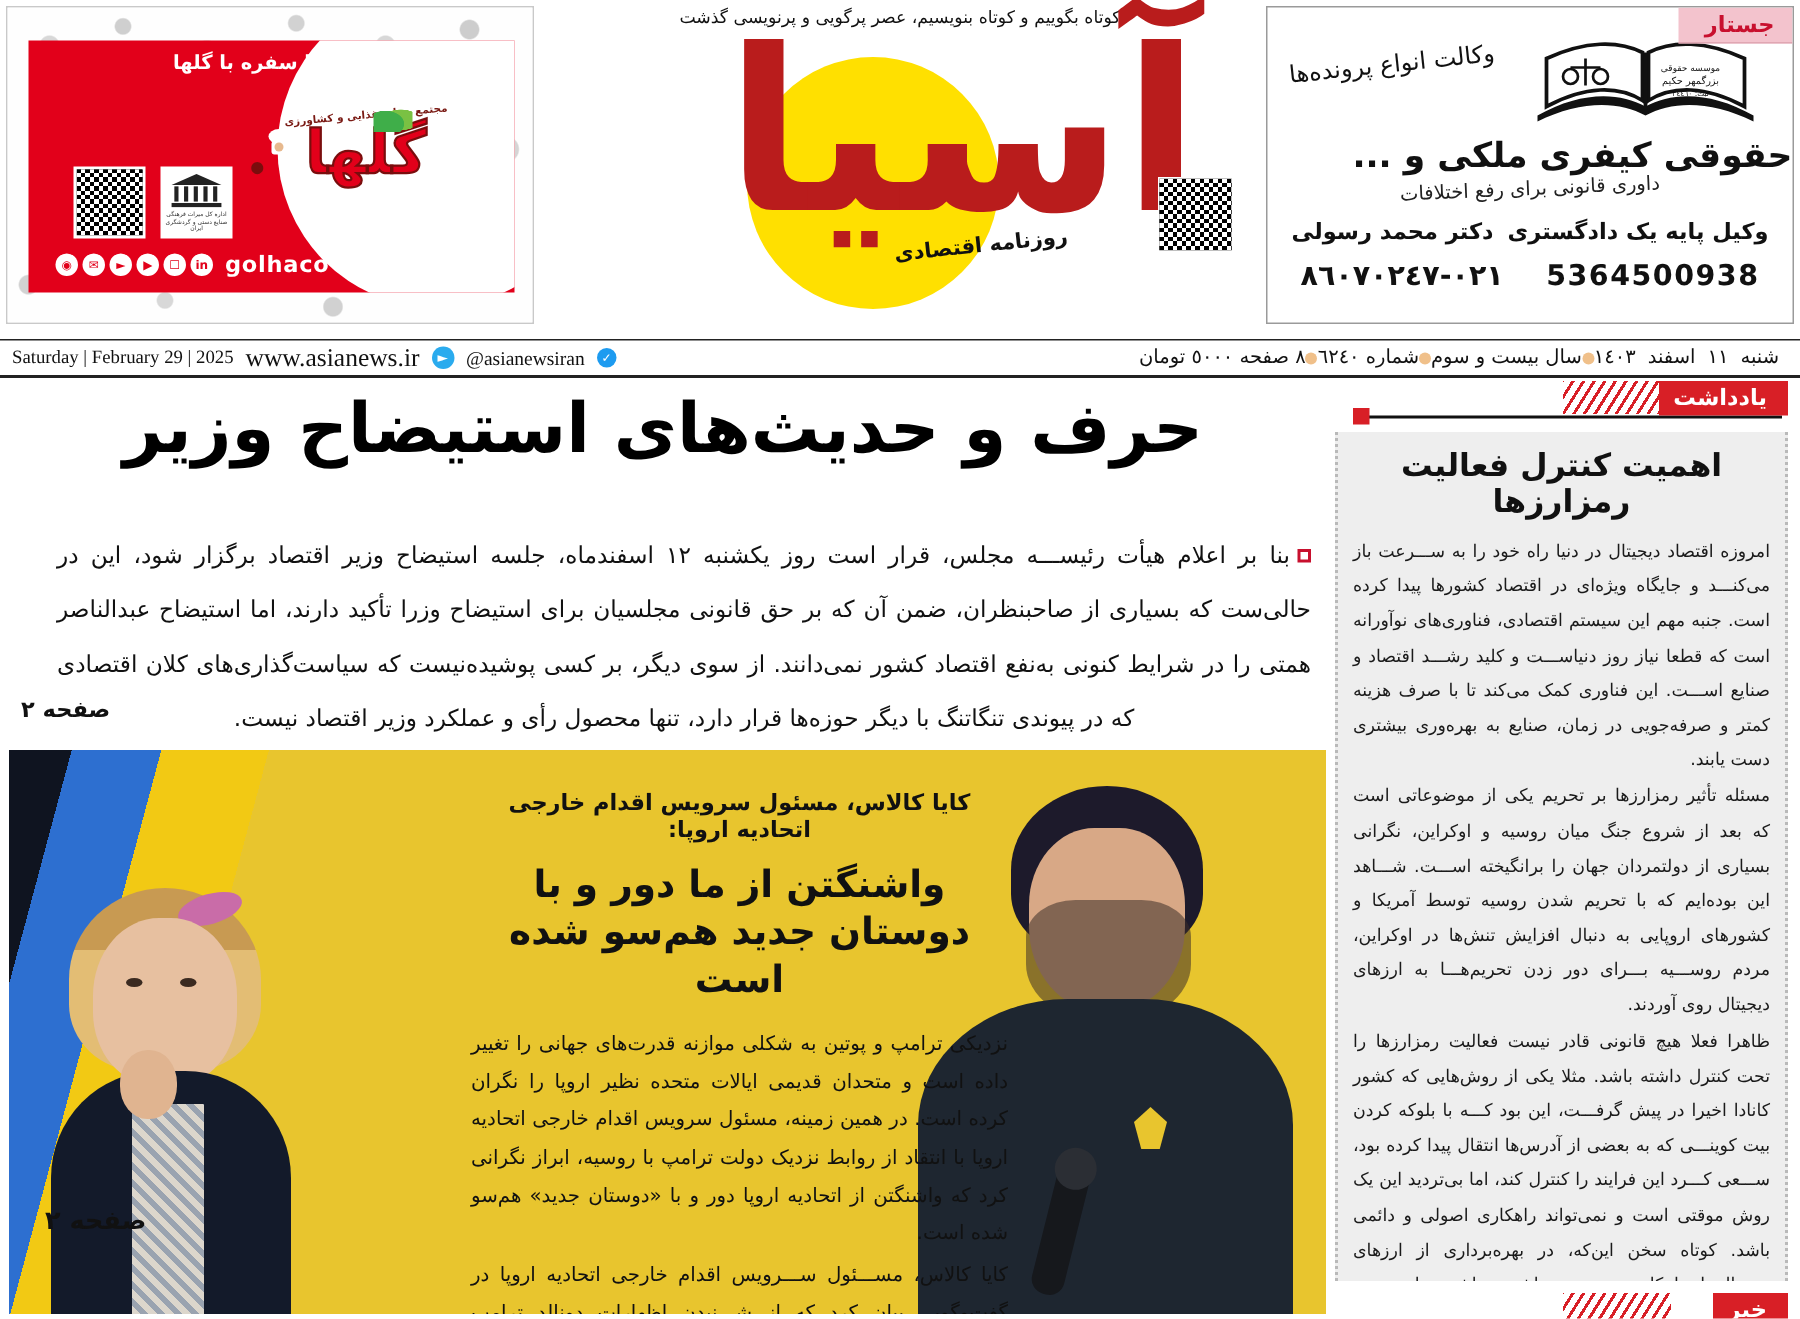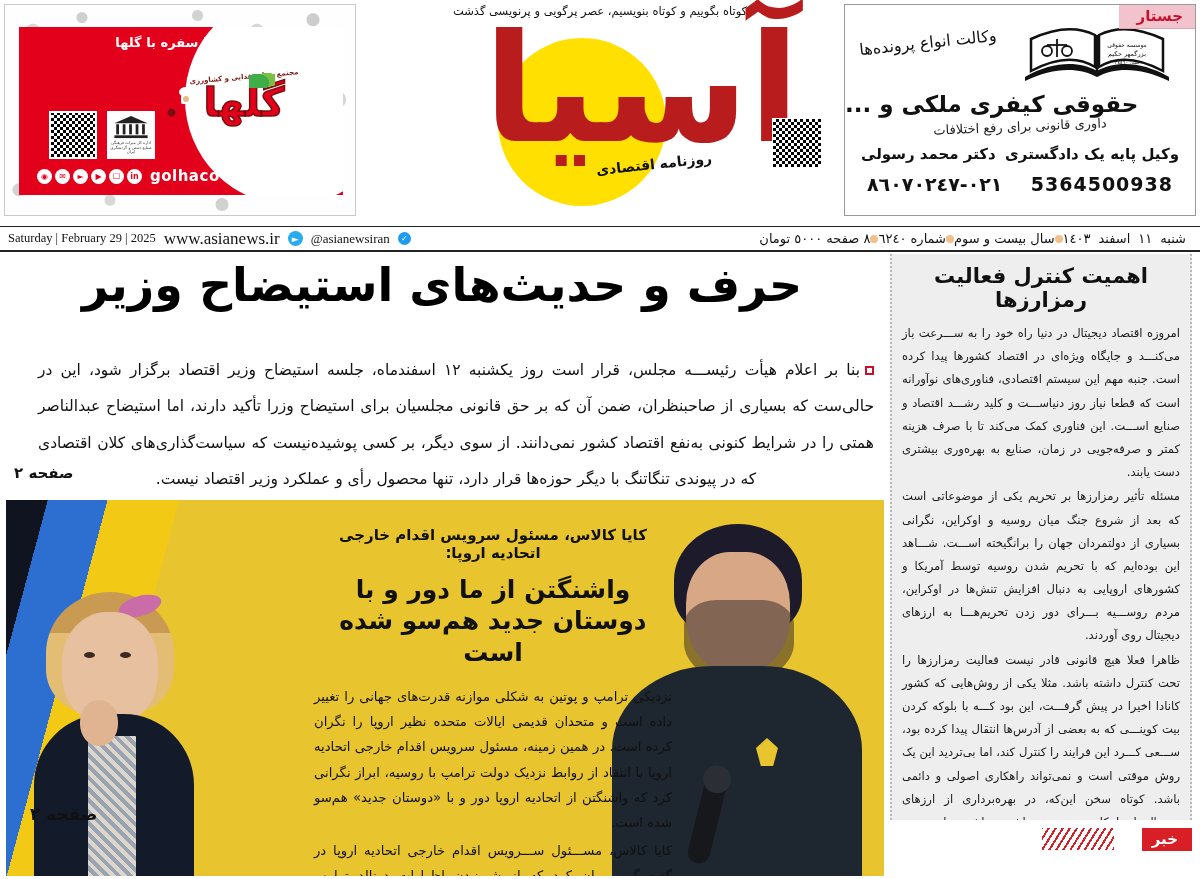"حقوقی کیفری ملکی و ..." .legal-line2 { text-align: left -> right }
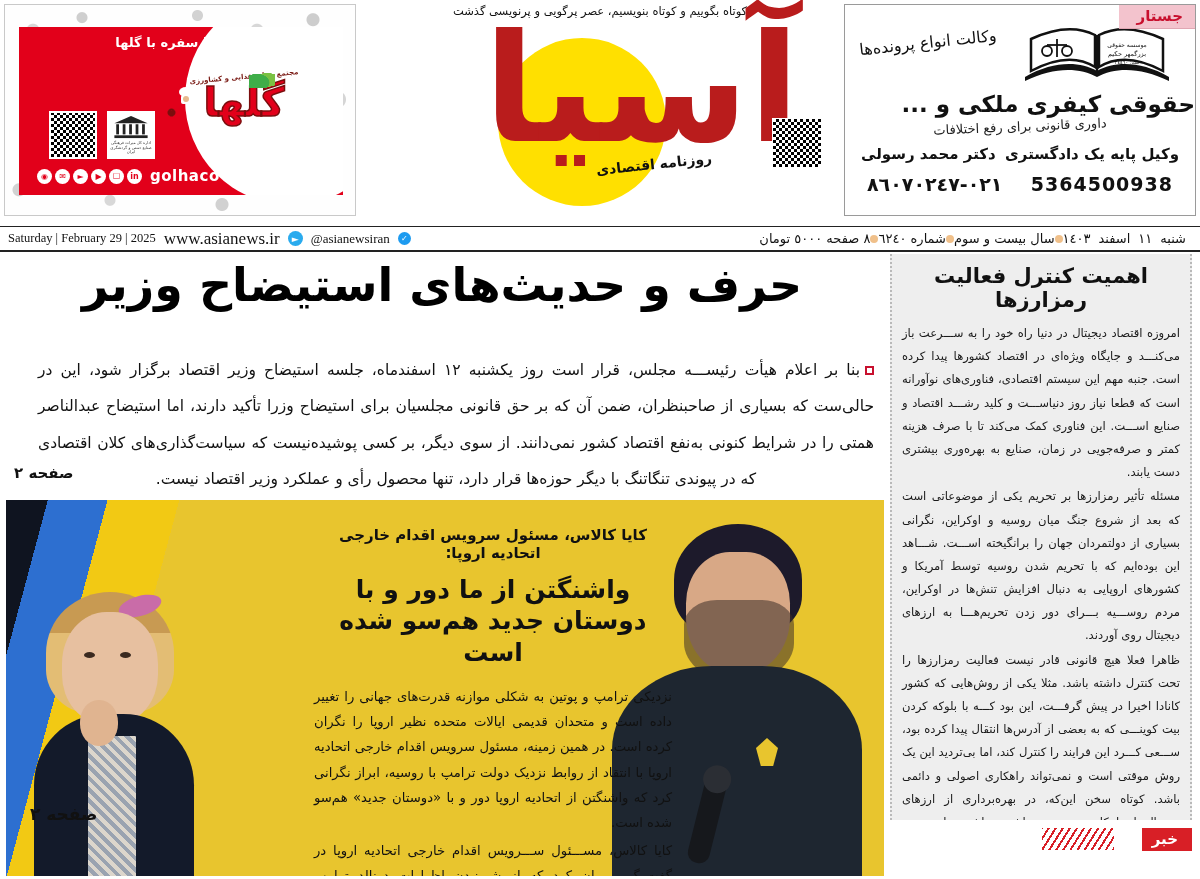"یادداشت" div.section-head { html: none -> <div> <span>یادداشت</span> <span></span> <span></span> <span></span> </div> }
